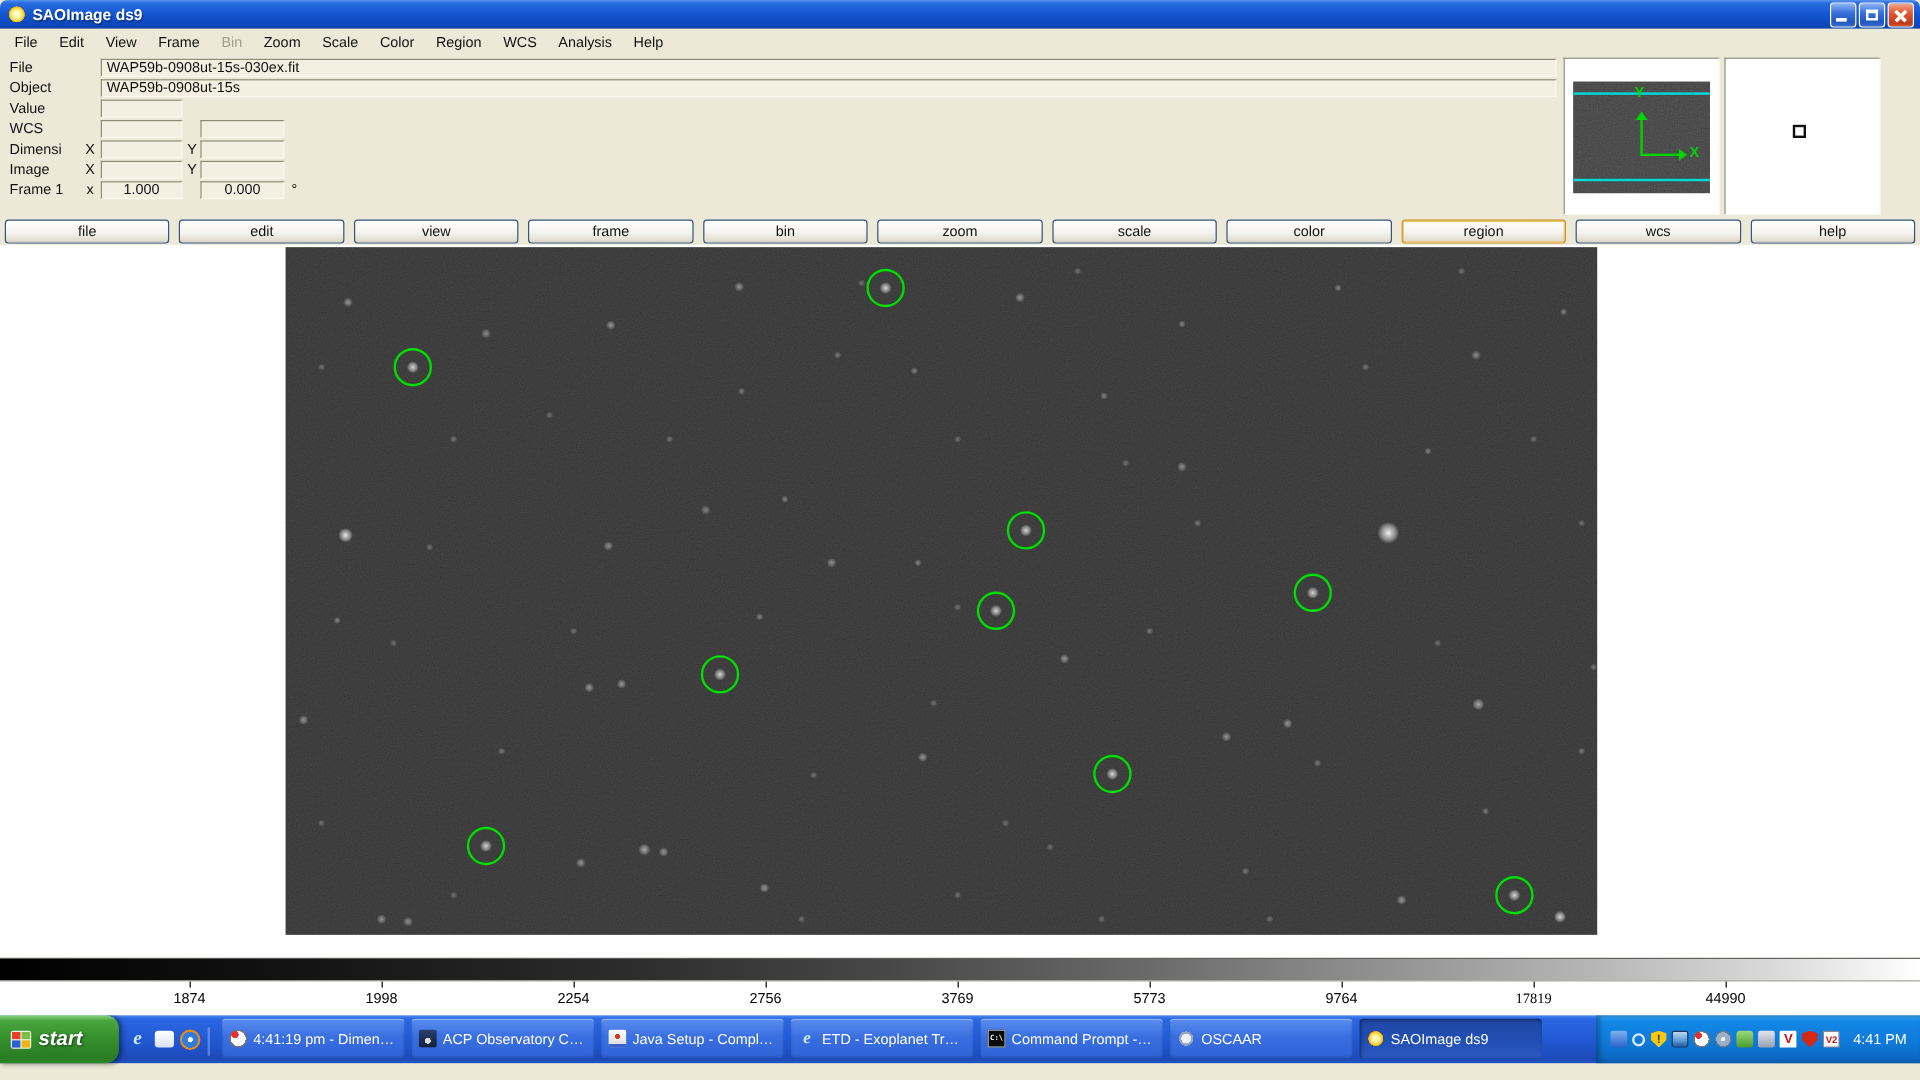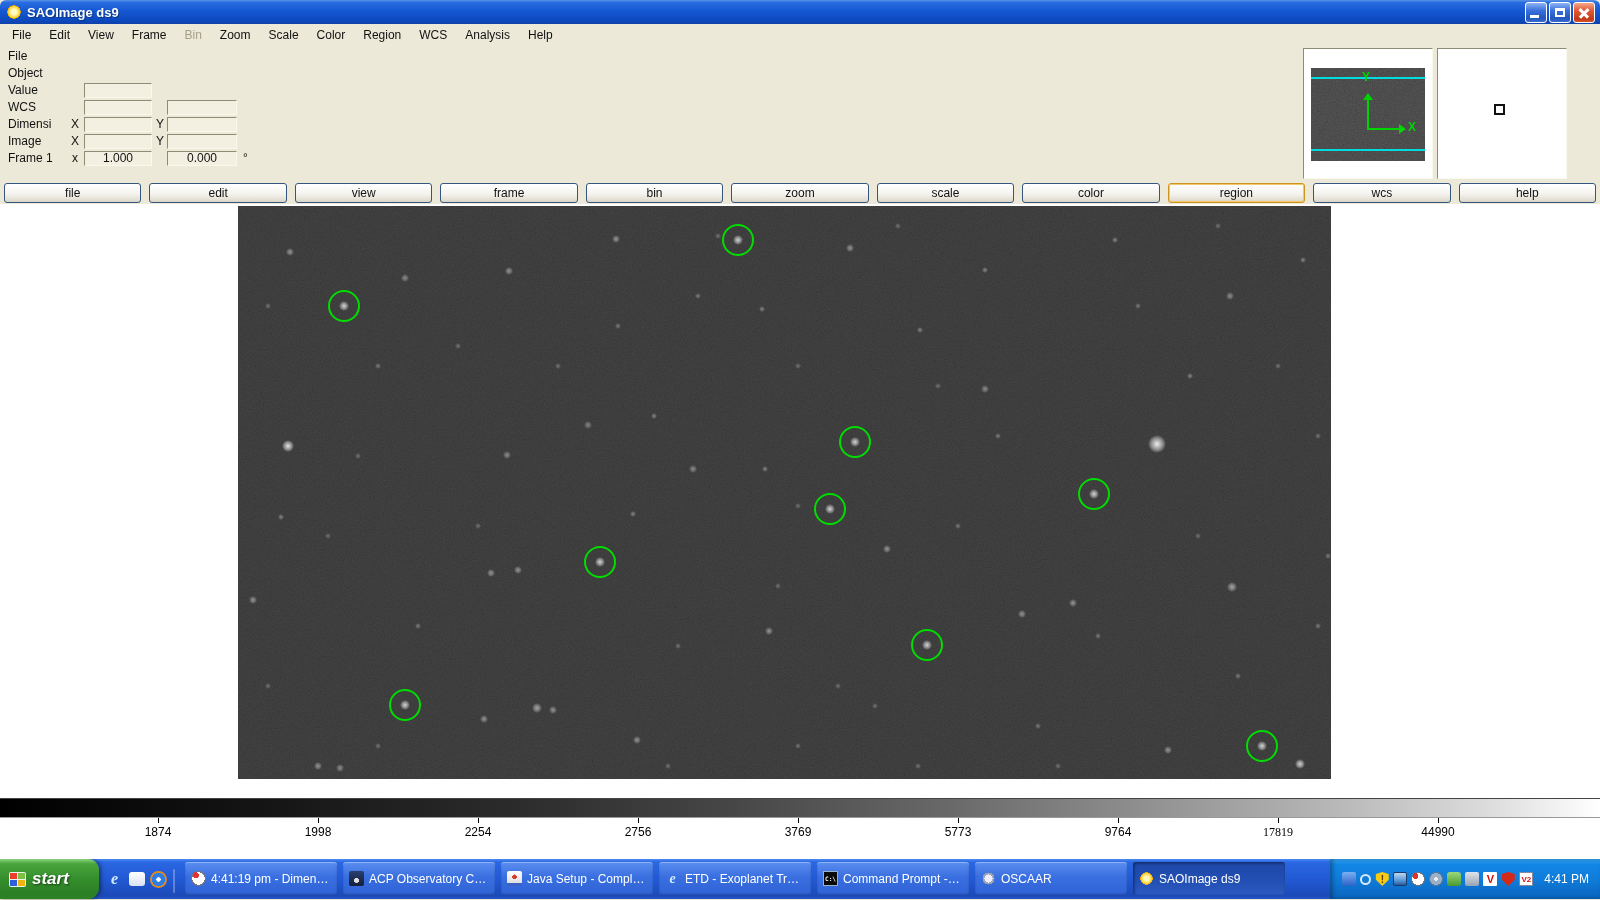"WAP59b-0908ut-15s-030ex.fit" div.ibox { html: none -> <div>WAP59b-0908ut-15s-030ex.fit</div> }
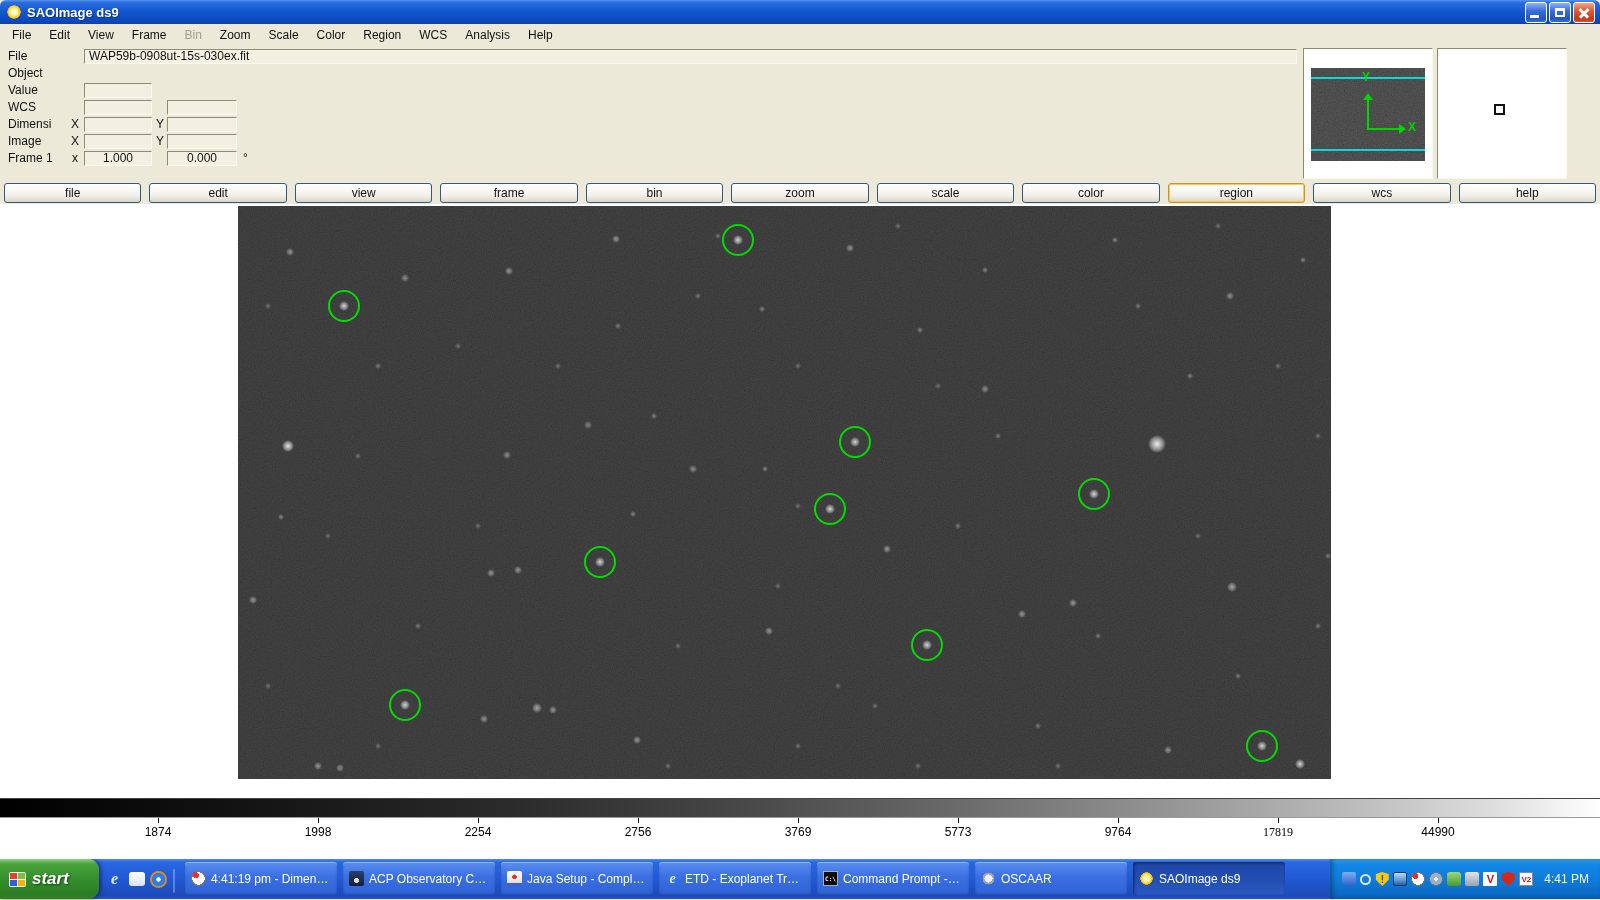"WAP59b-0908ut-15s" div.ibox { html: none -> <div>WAP59b-0908ut-15s</div> }
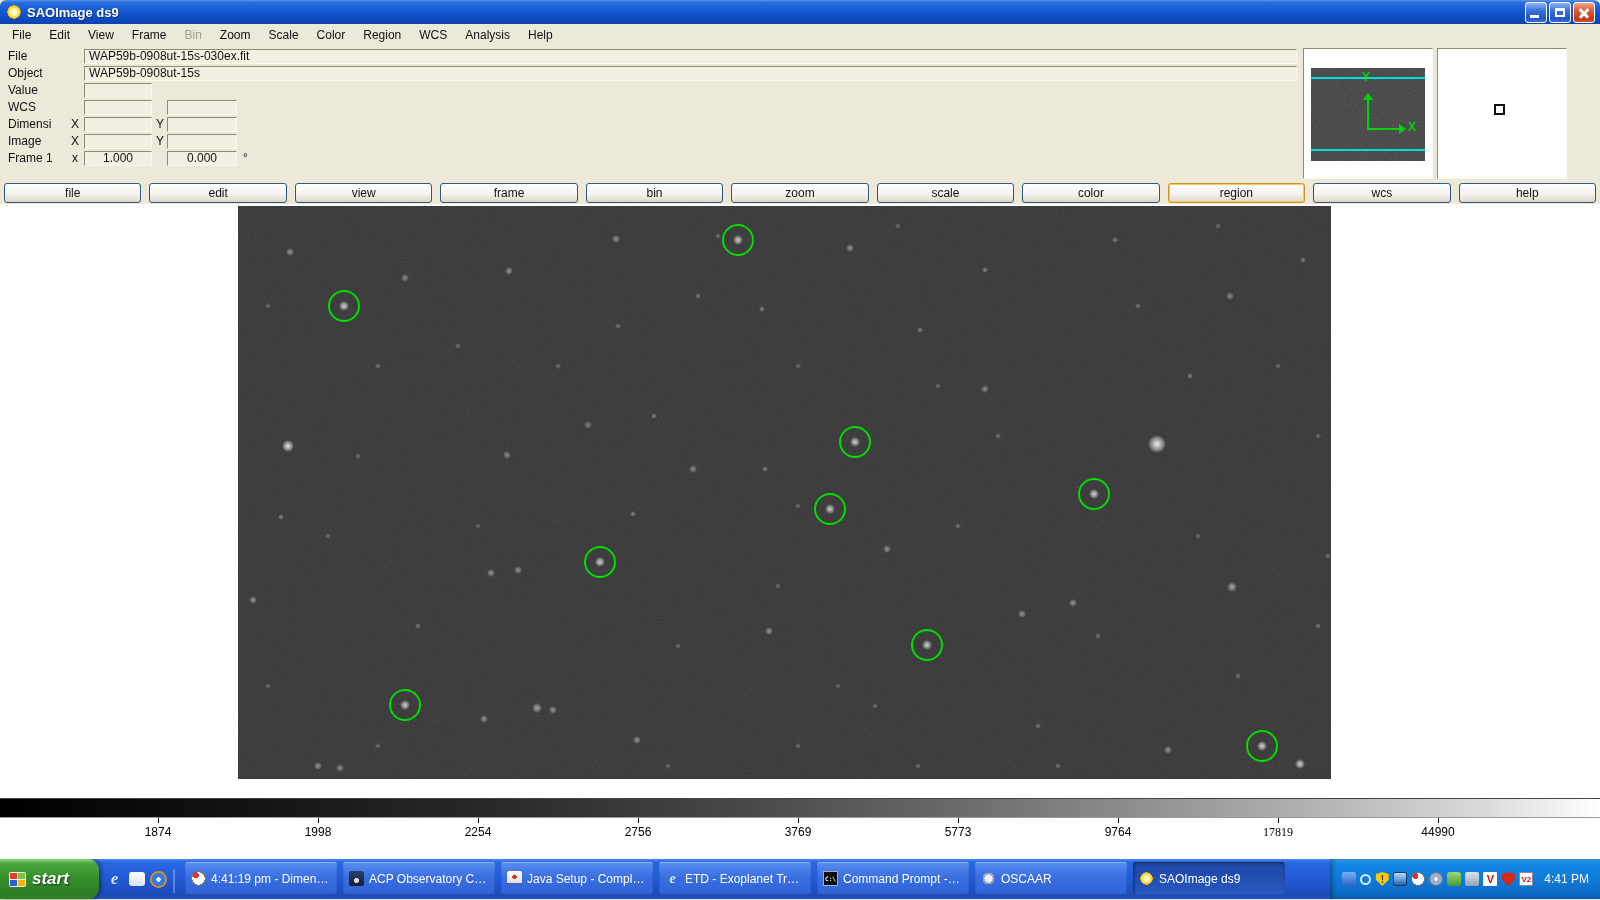"1874" .cbar-labels { height: 41px -> 28px }
